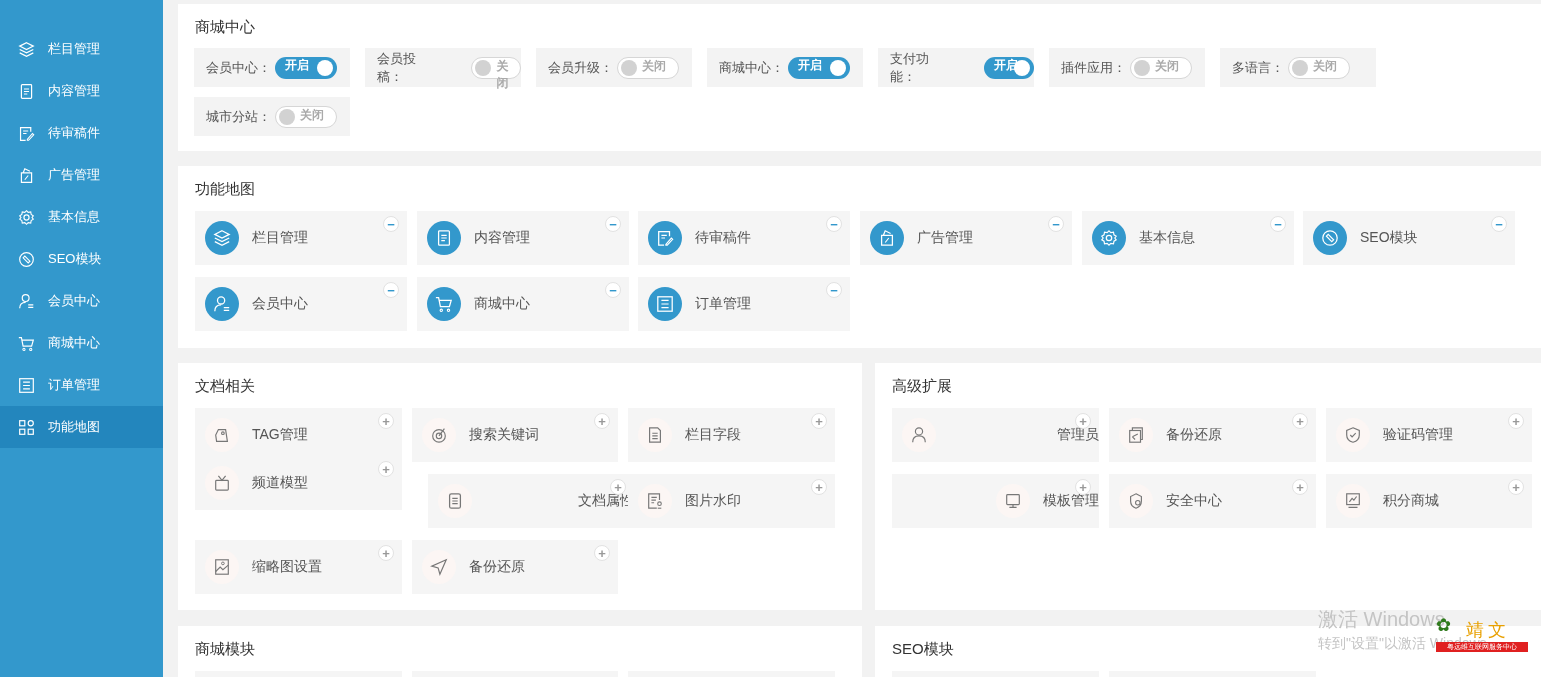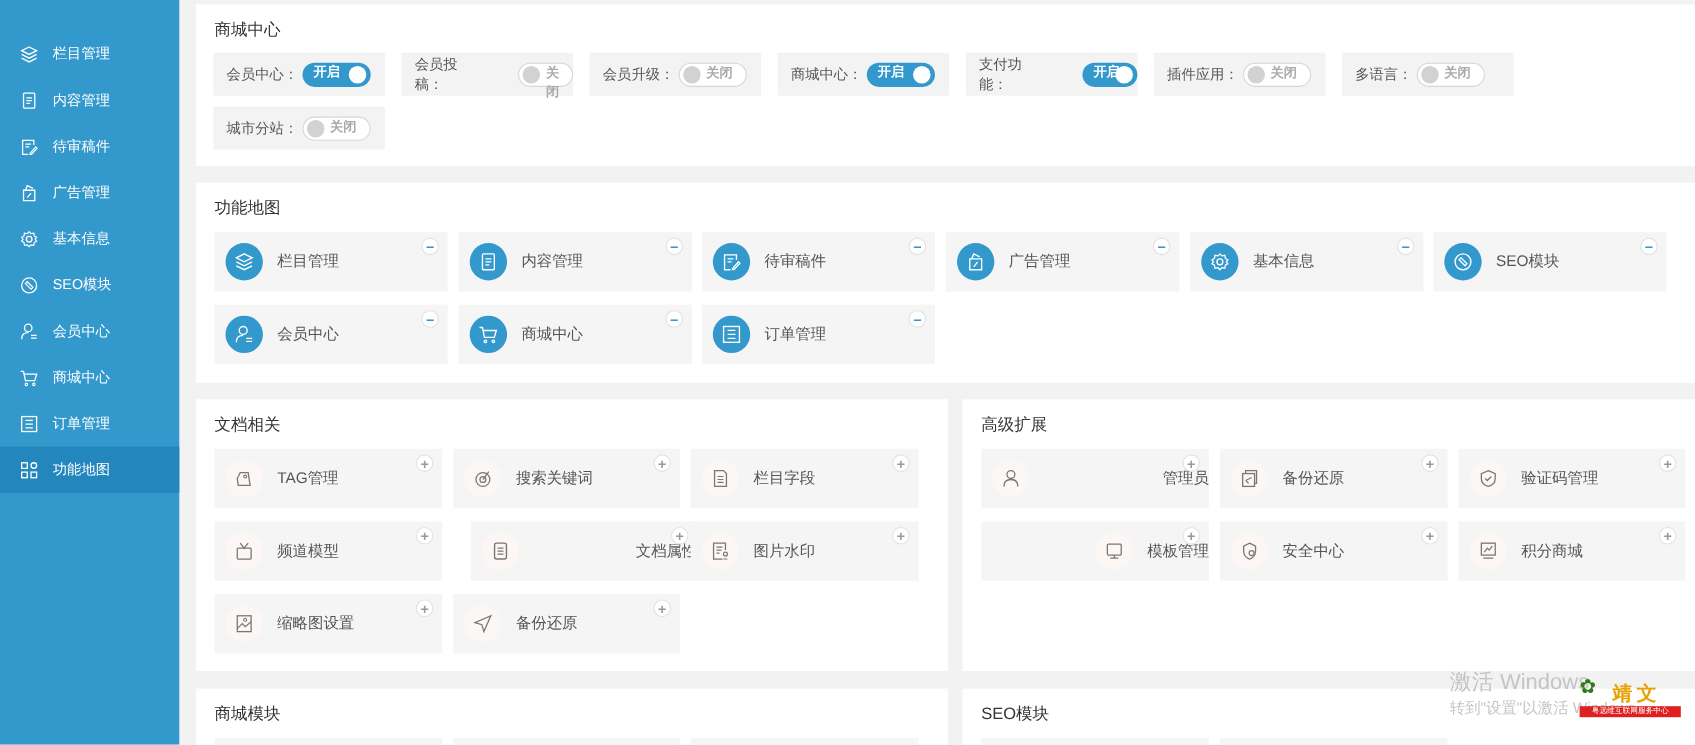"频道模型" div.tile { top: 111px -> 93px }
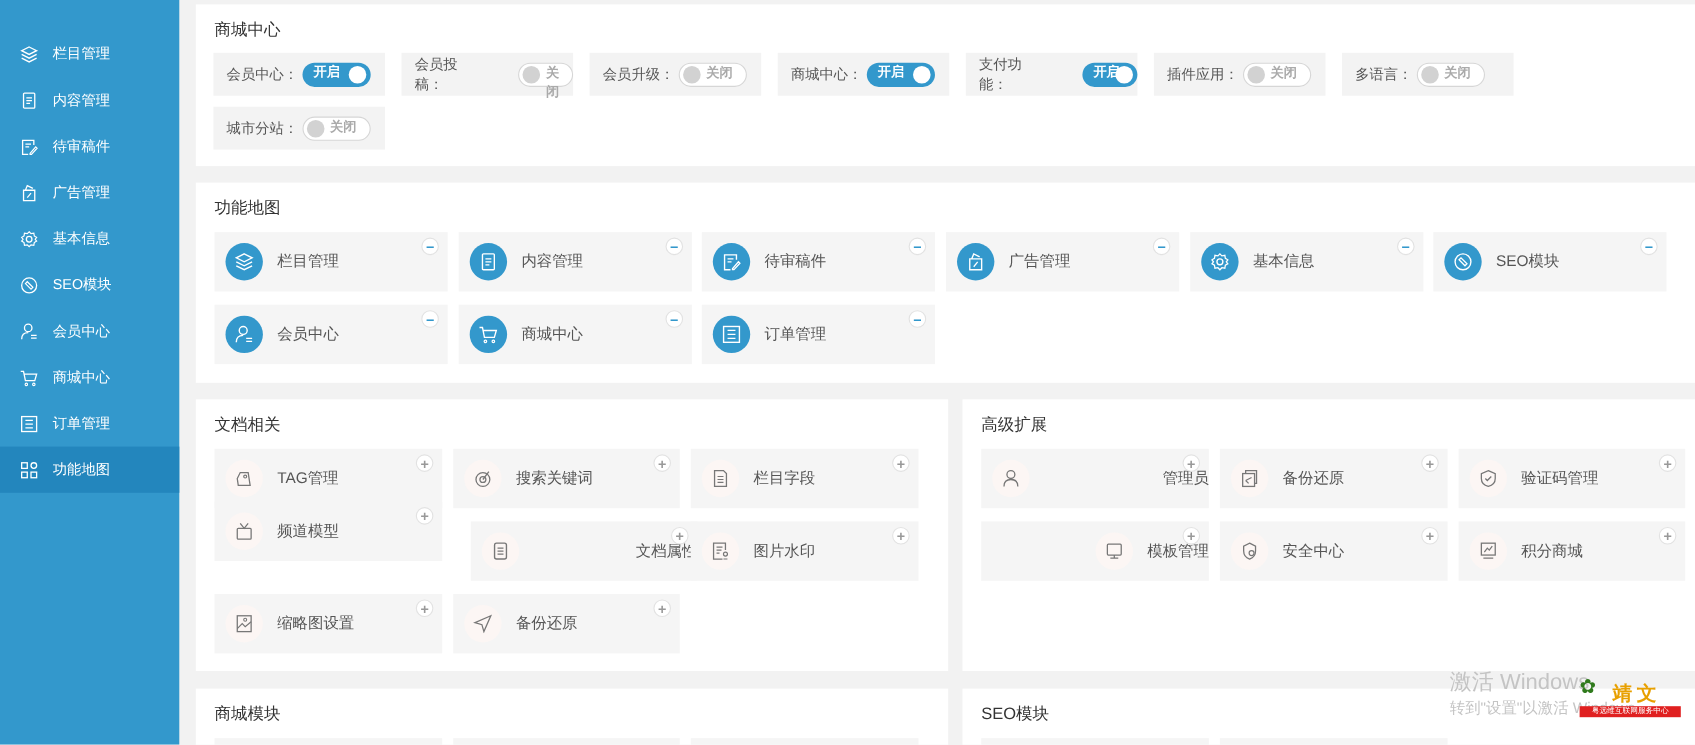"靖文" .logo .txt { font-weight: bold -> normal }
